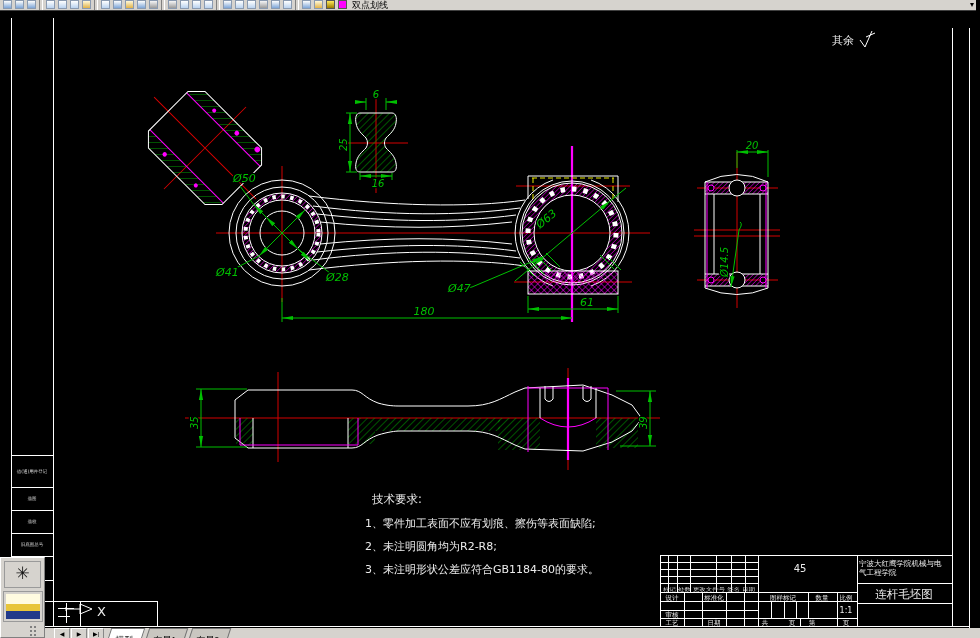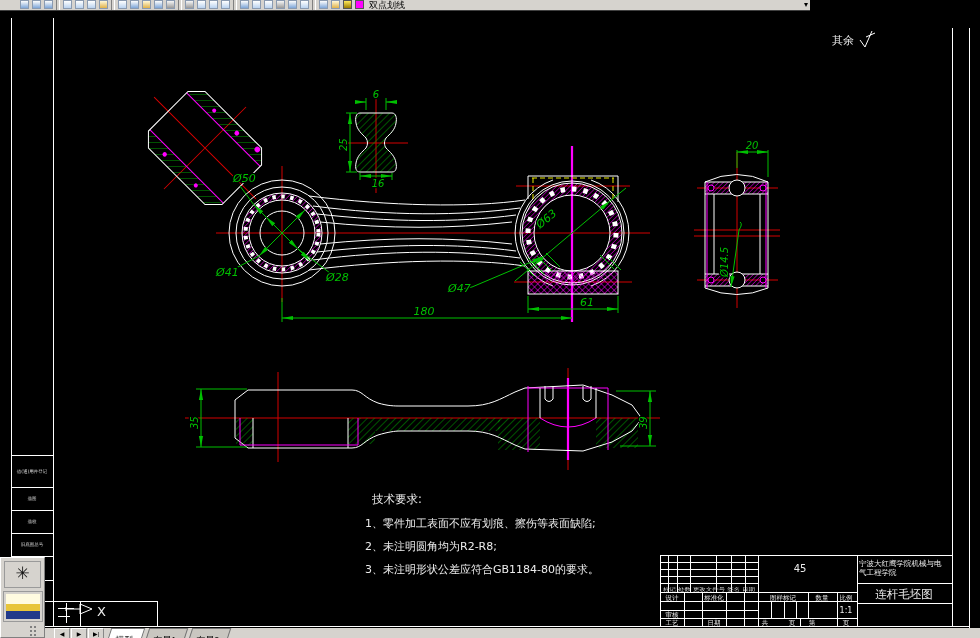"双点划线" .toolbar { padding-left: 20px -> 3px; width: 810px -> 976px }
